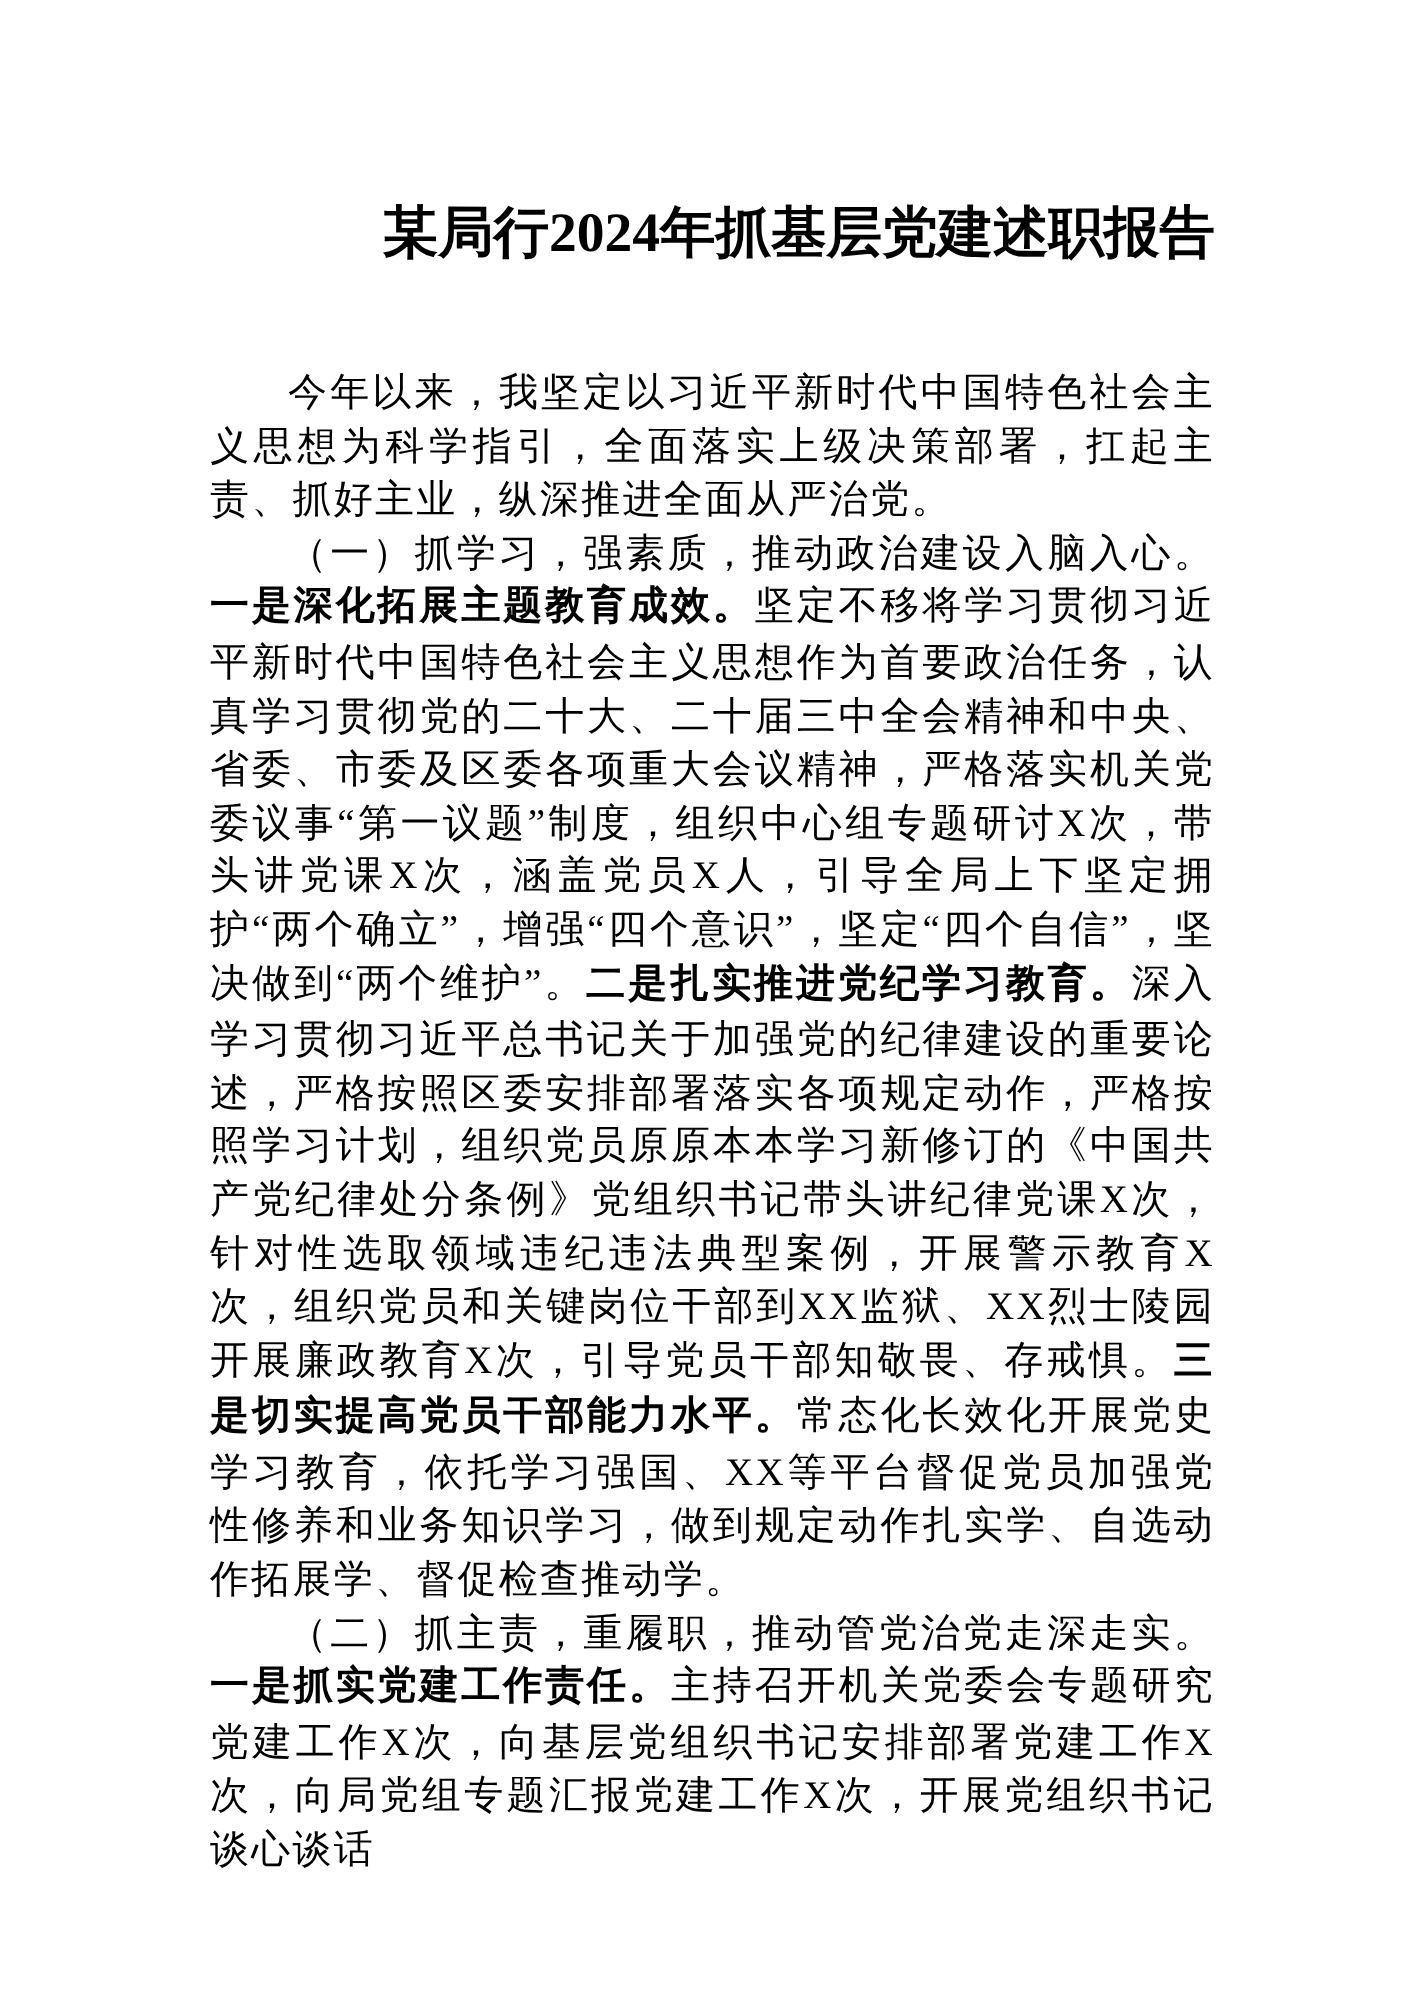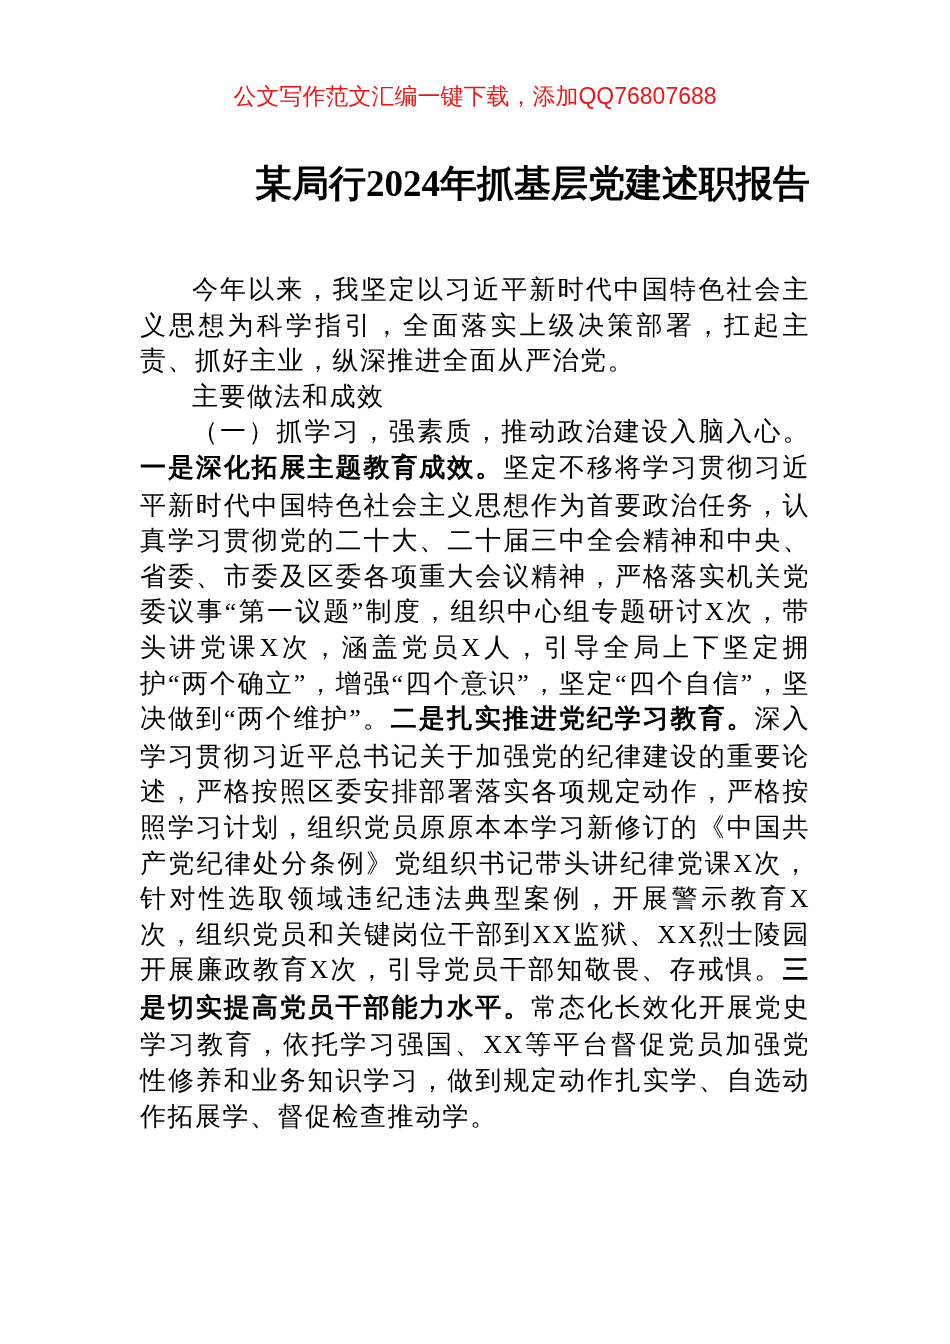"公文写作范文汇编一键下载，添加QQ76807688" div.notice { html: <div>公文写作范文汇编一键下载，添加QQ76807688</div> -> none }
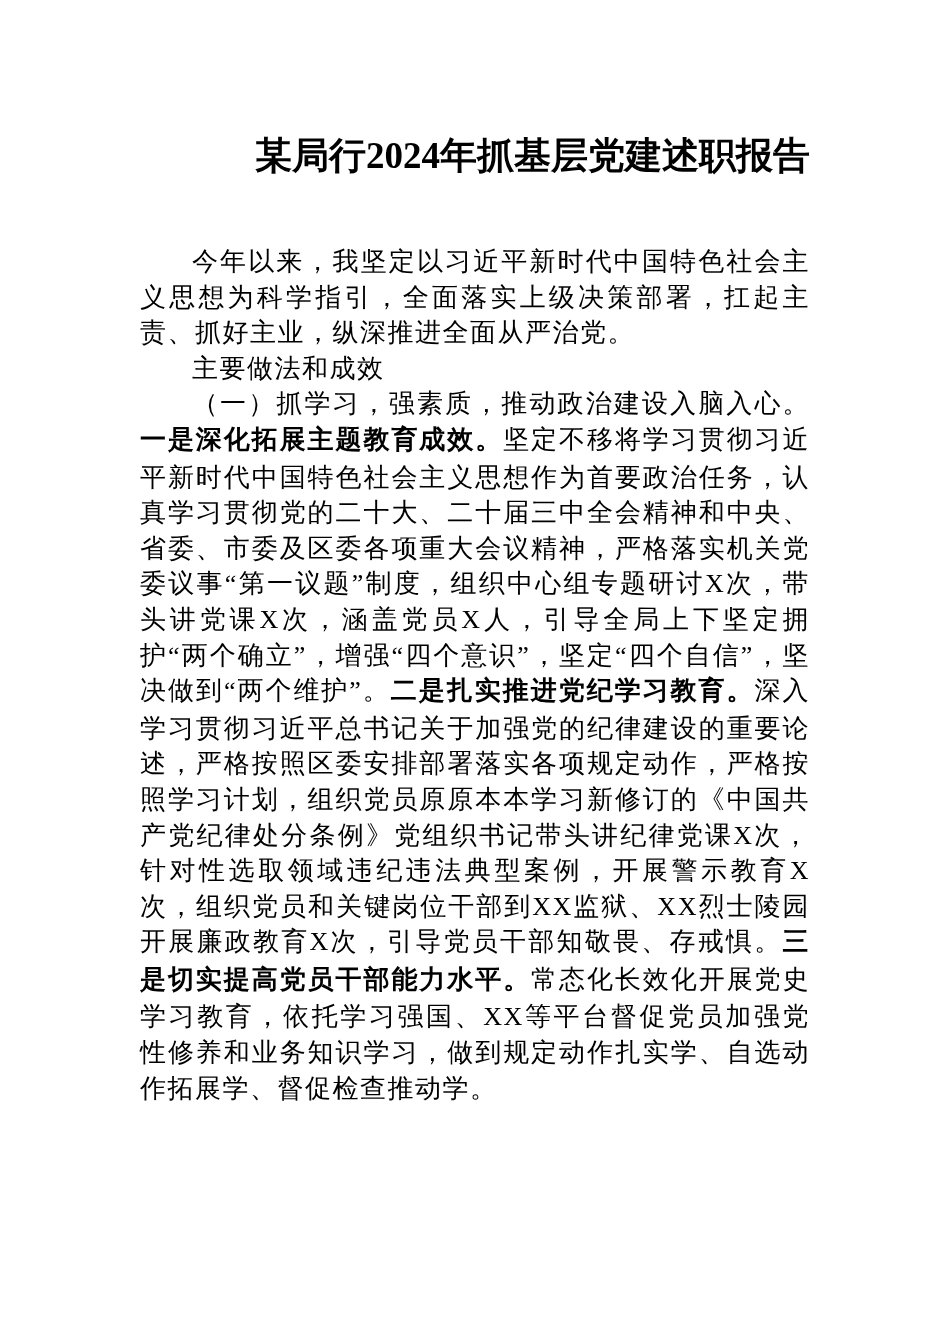"主要做法和成效" p { html: <p><span>主要做法和成效</span></p> -> none }
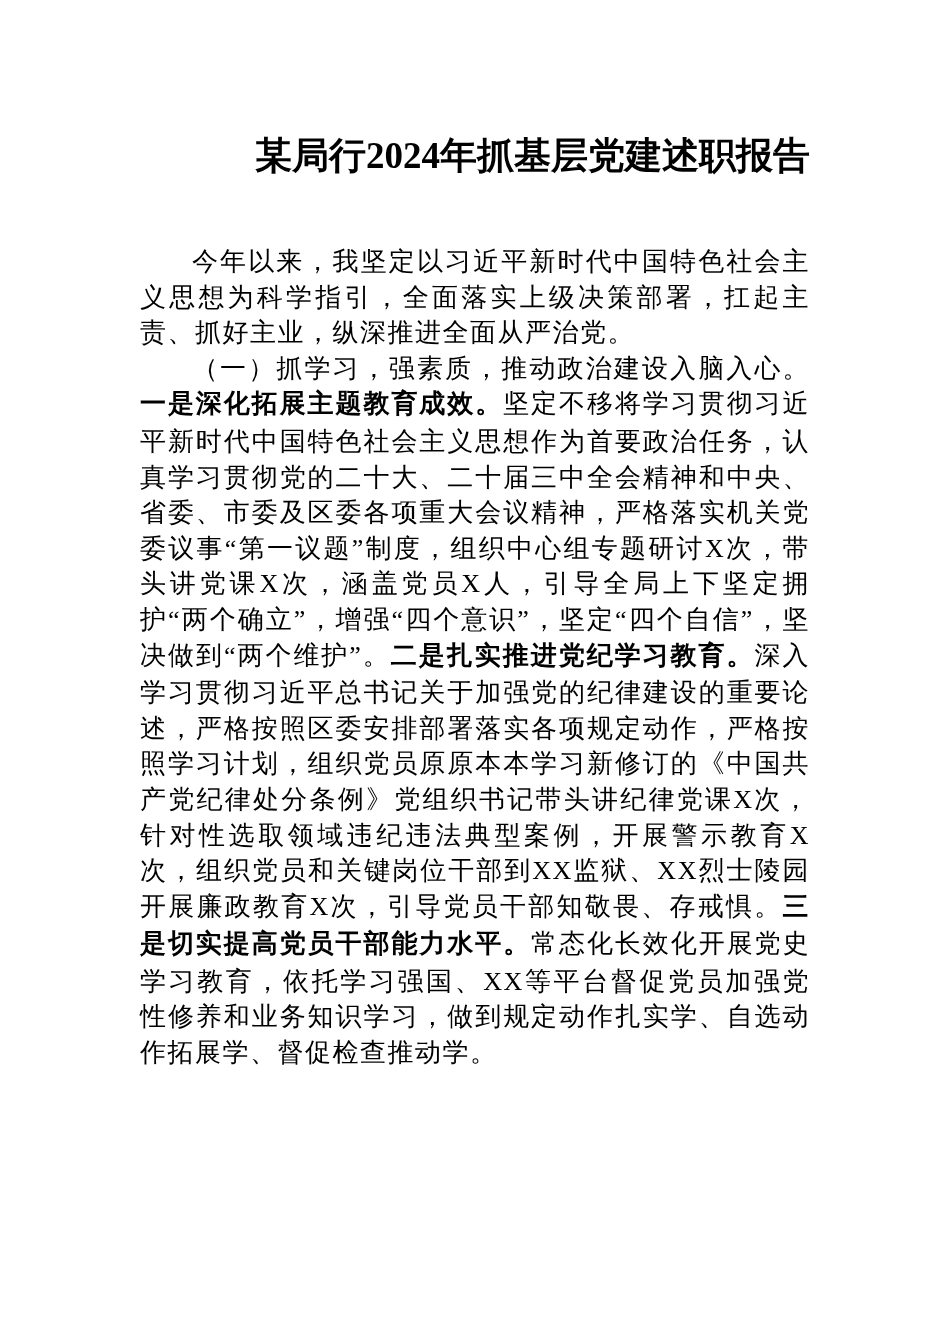"（二）抓主责，重履职，推动管党治党走深走实。一是抓实党建工作责任。主持召开机关党" p { html: none -> <p><span>（二）抓主责，重履职，推动管党治党走深走实。</span><span>一是抓实党建工作责任。</span><span>主持召开机关党委会专题研究党建工作X次，向基层党组织书记安排部署党建工作X次，向局党组专题汇报党建工作X次，开展党组织书记谈心谈话</span></p> }
